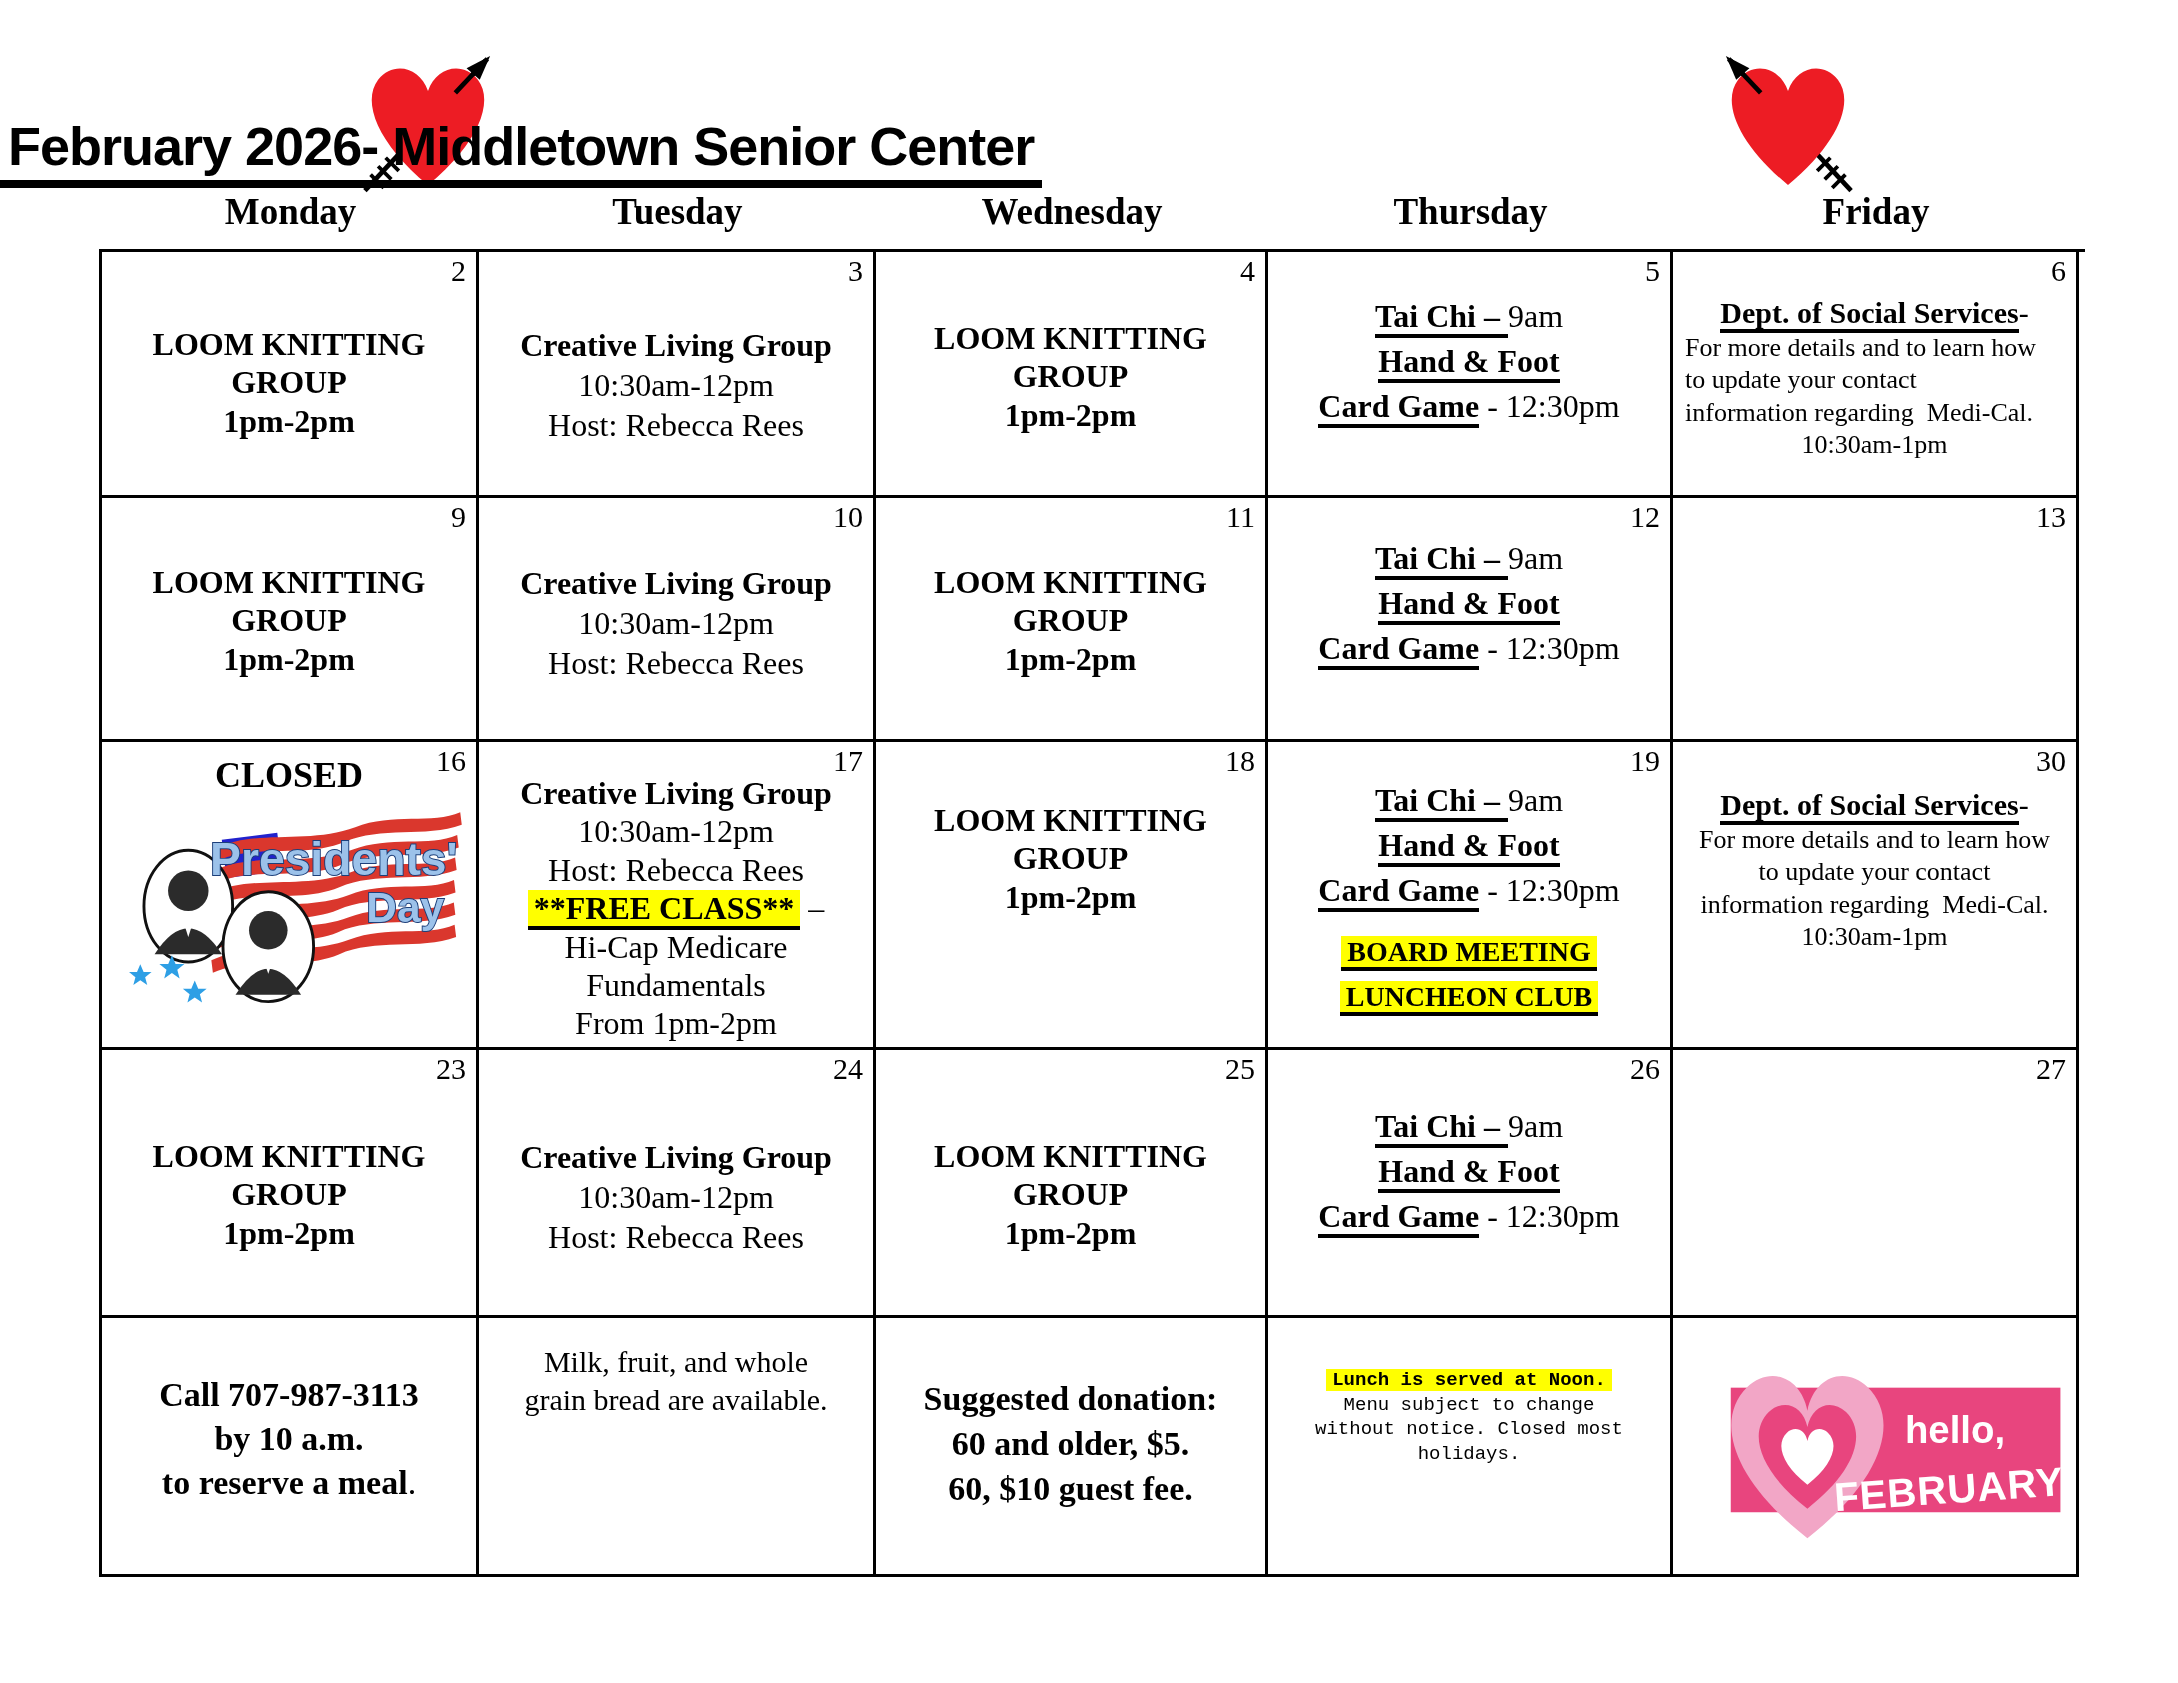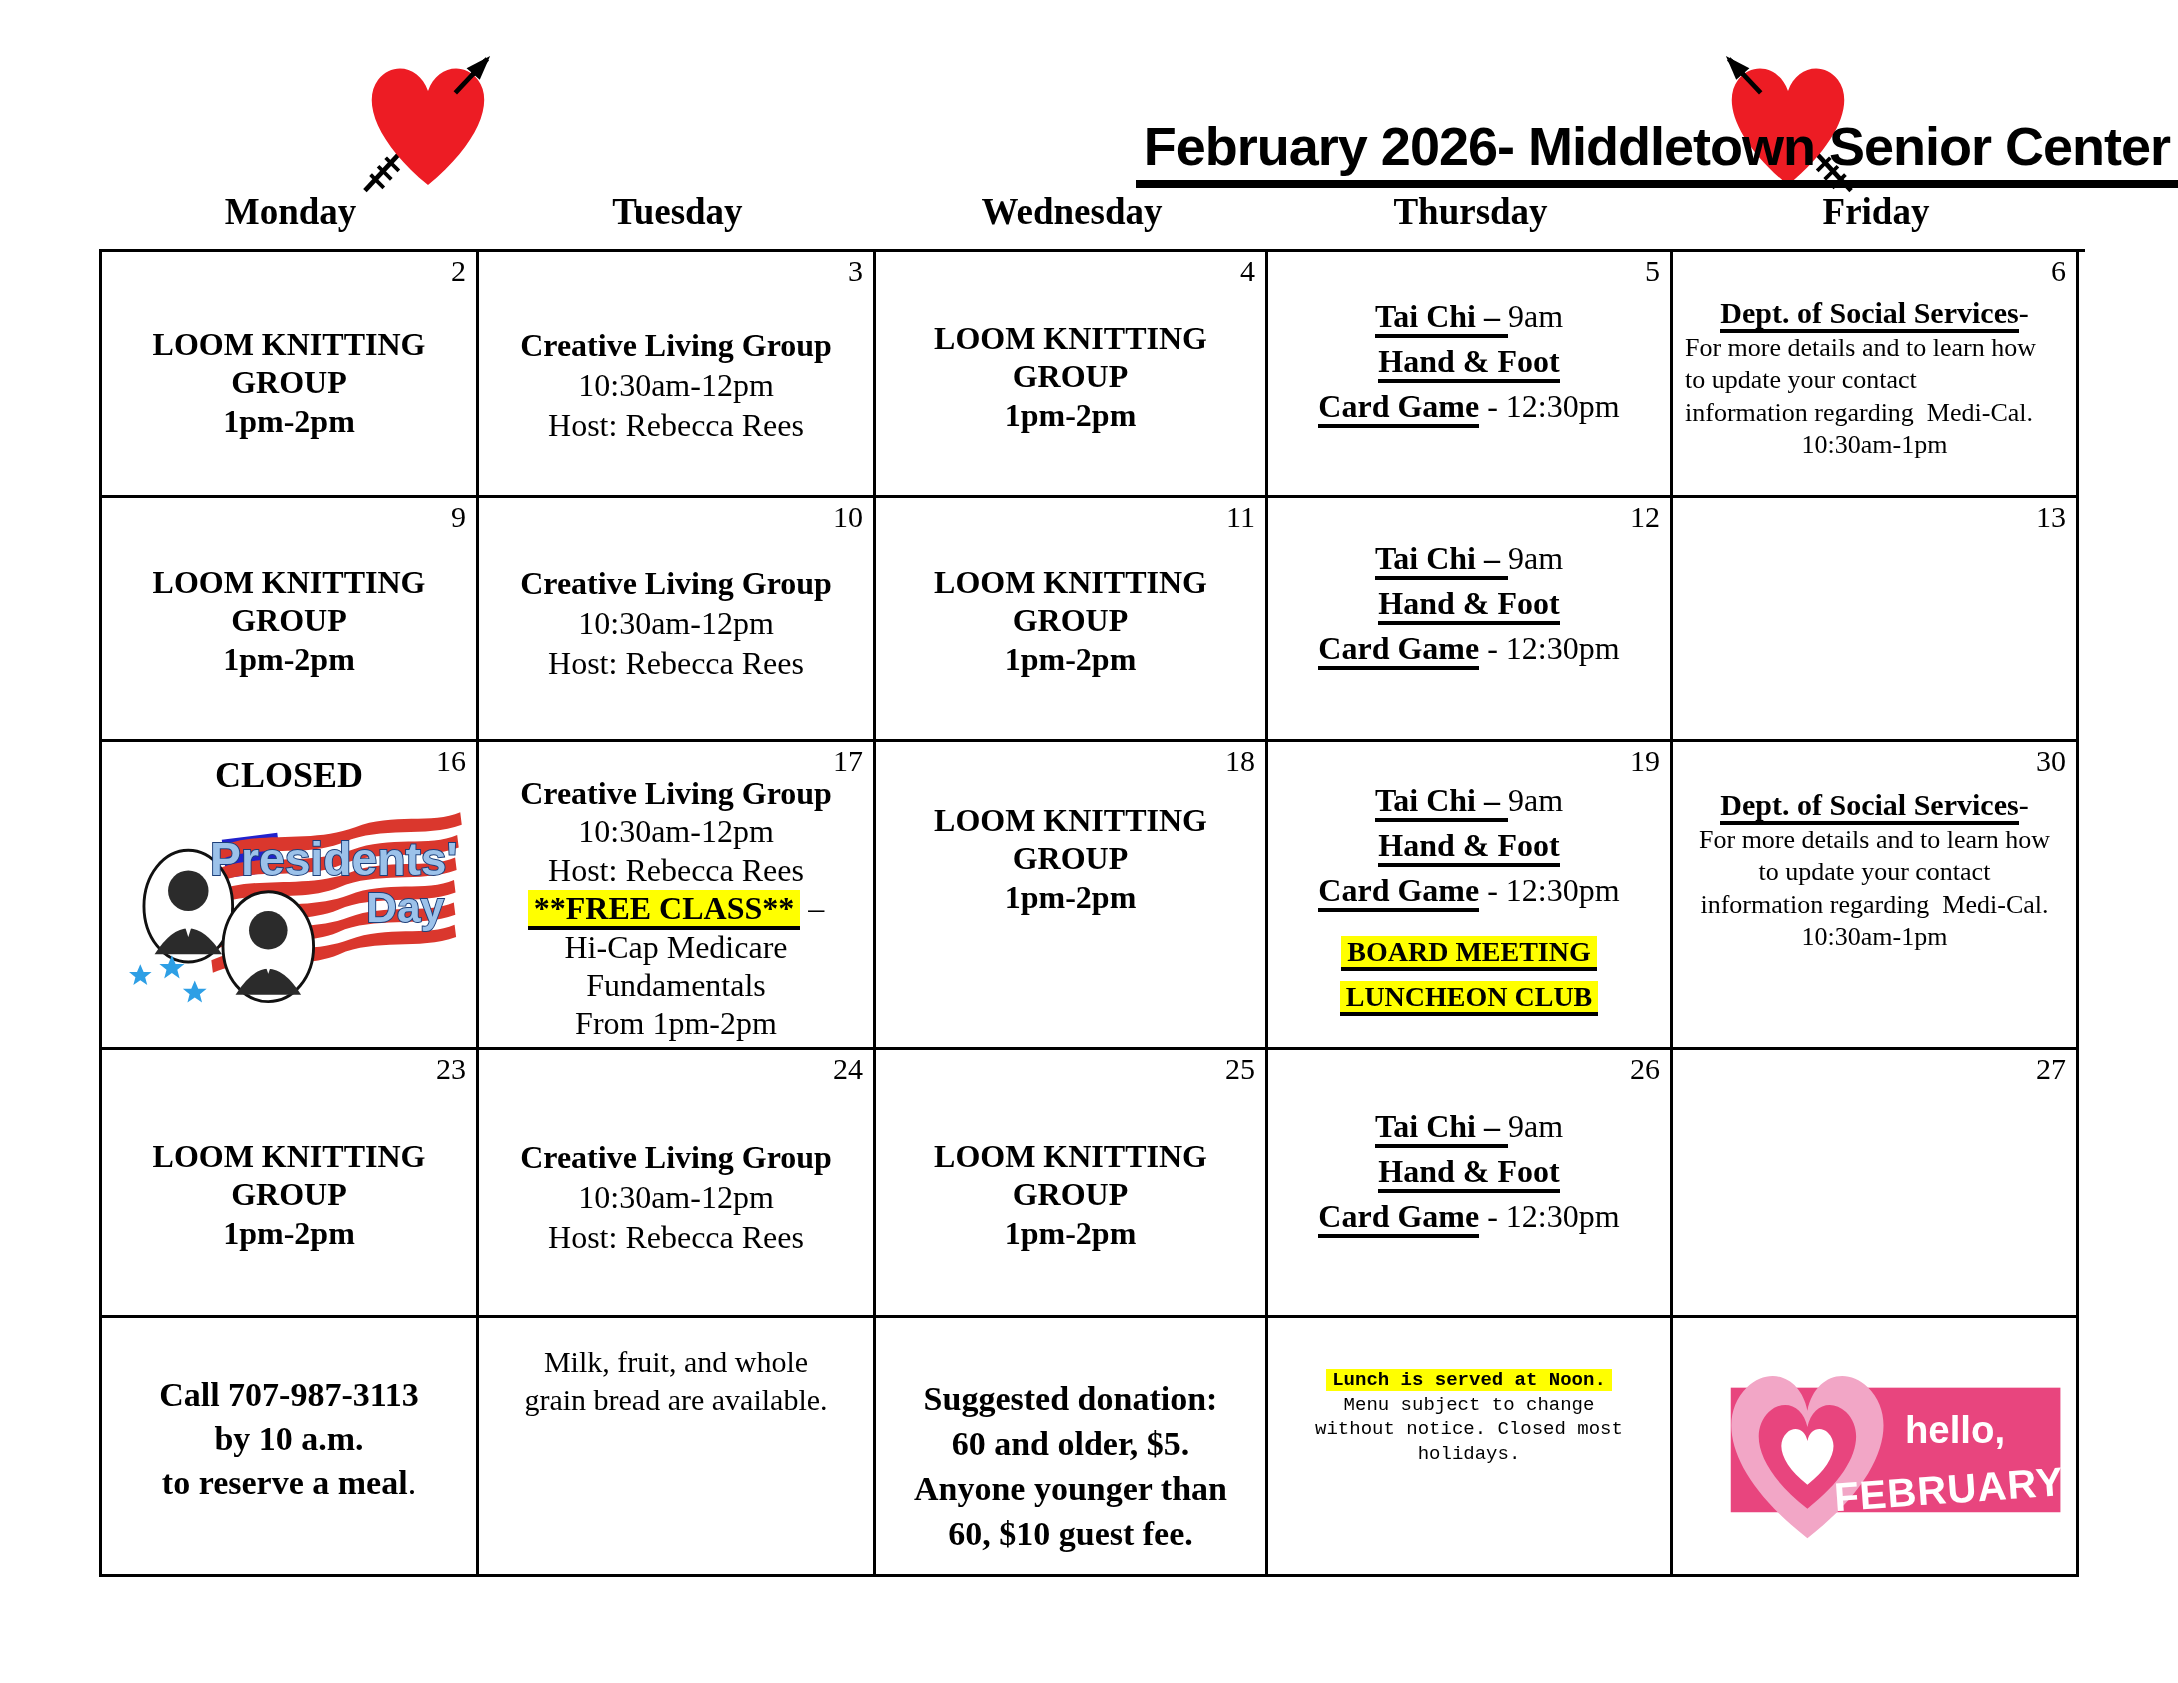"February 2026- Middletown Senior Center" .title-wrap { text-align: right -> left }
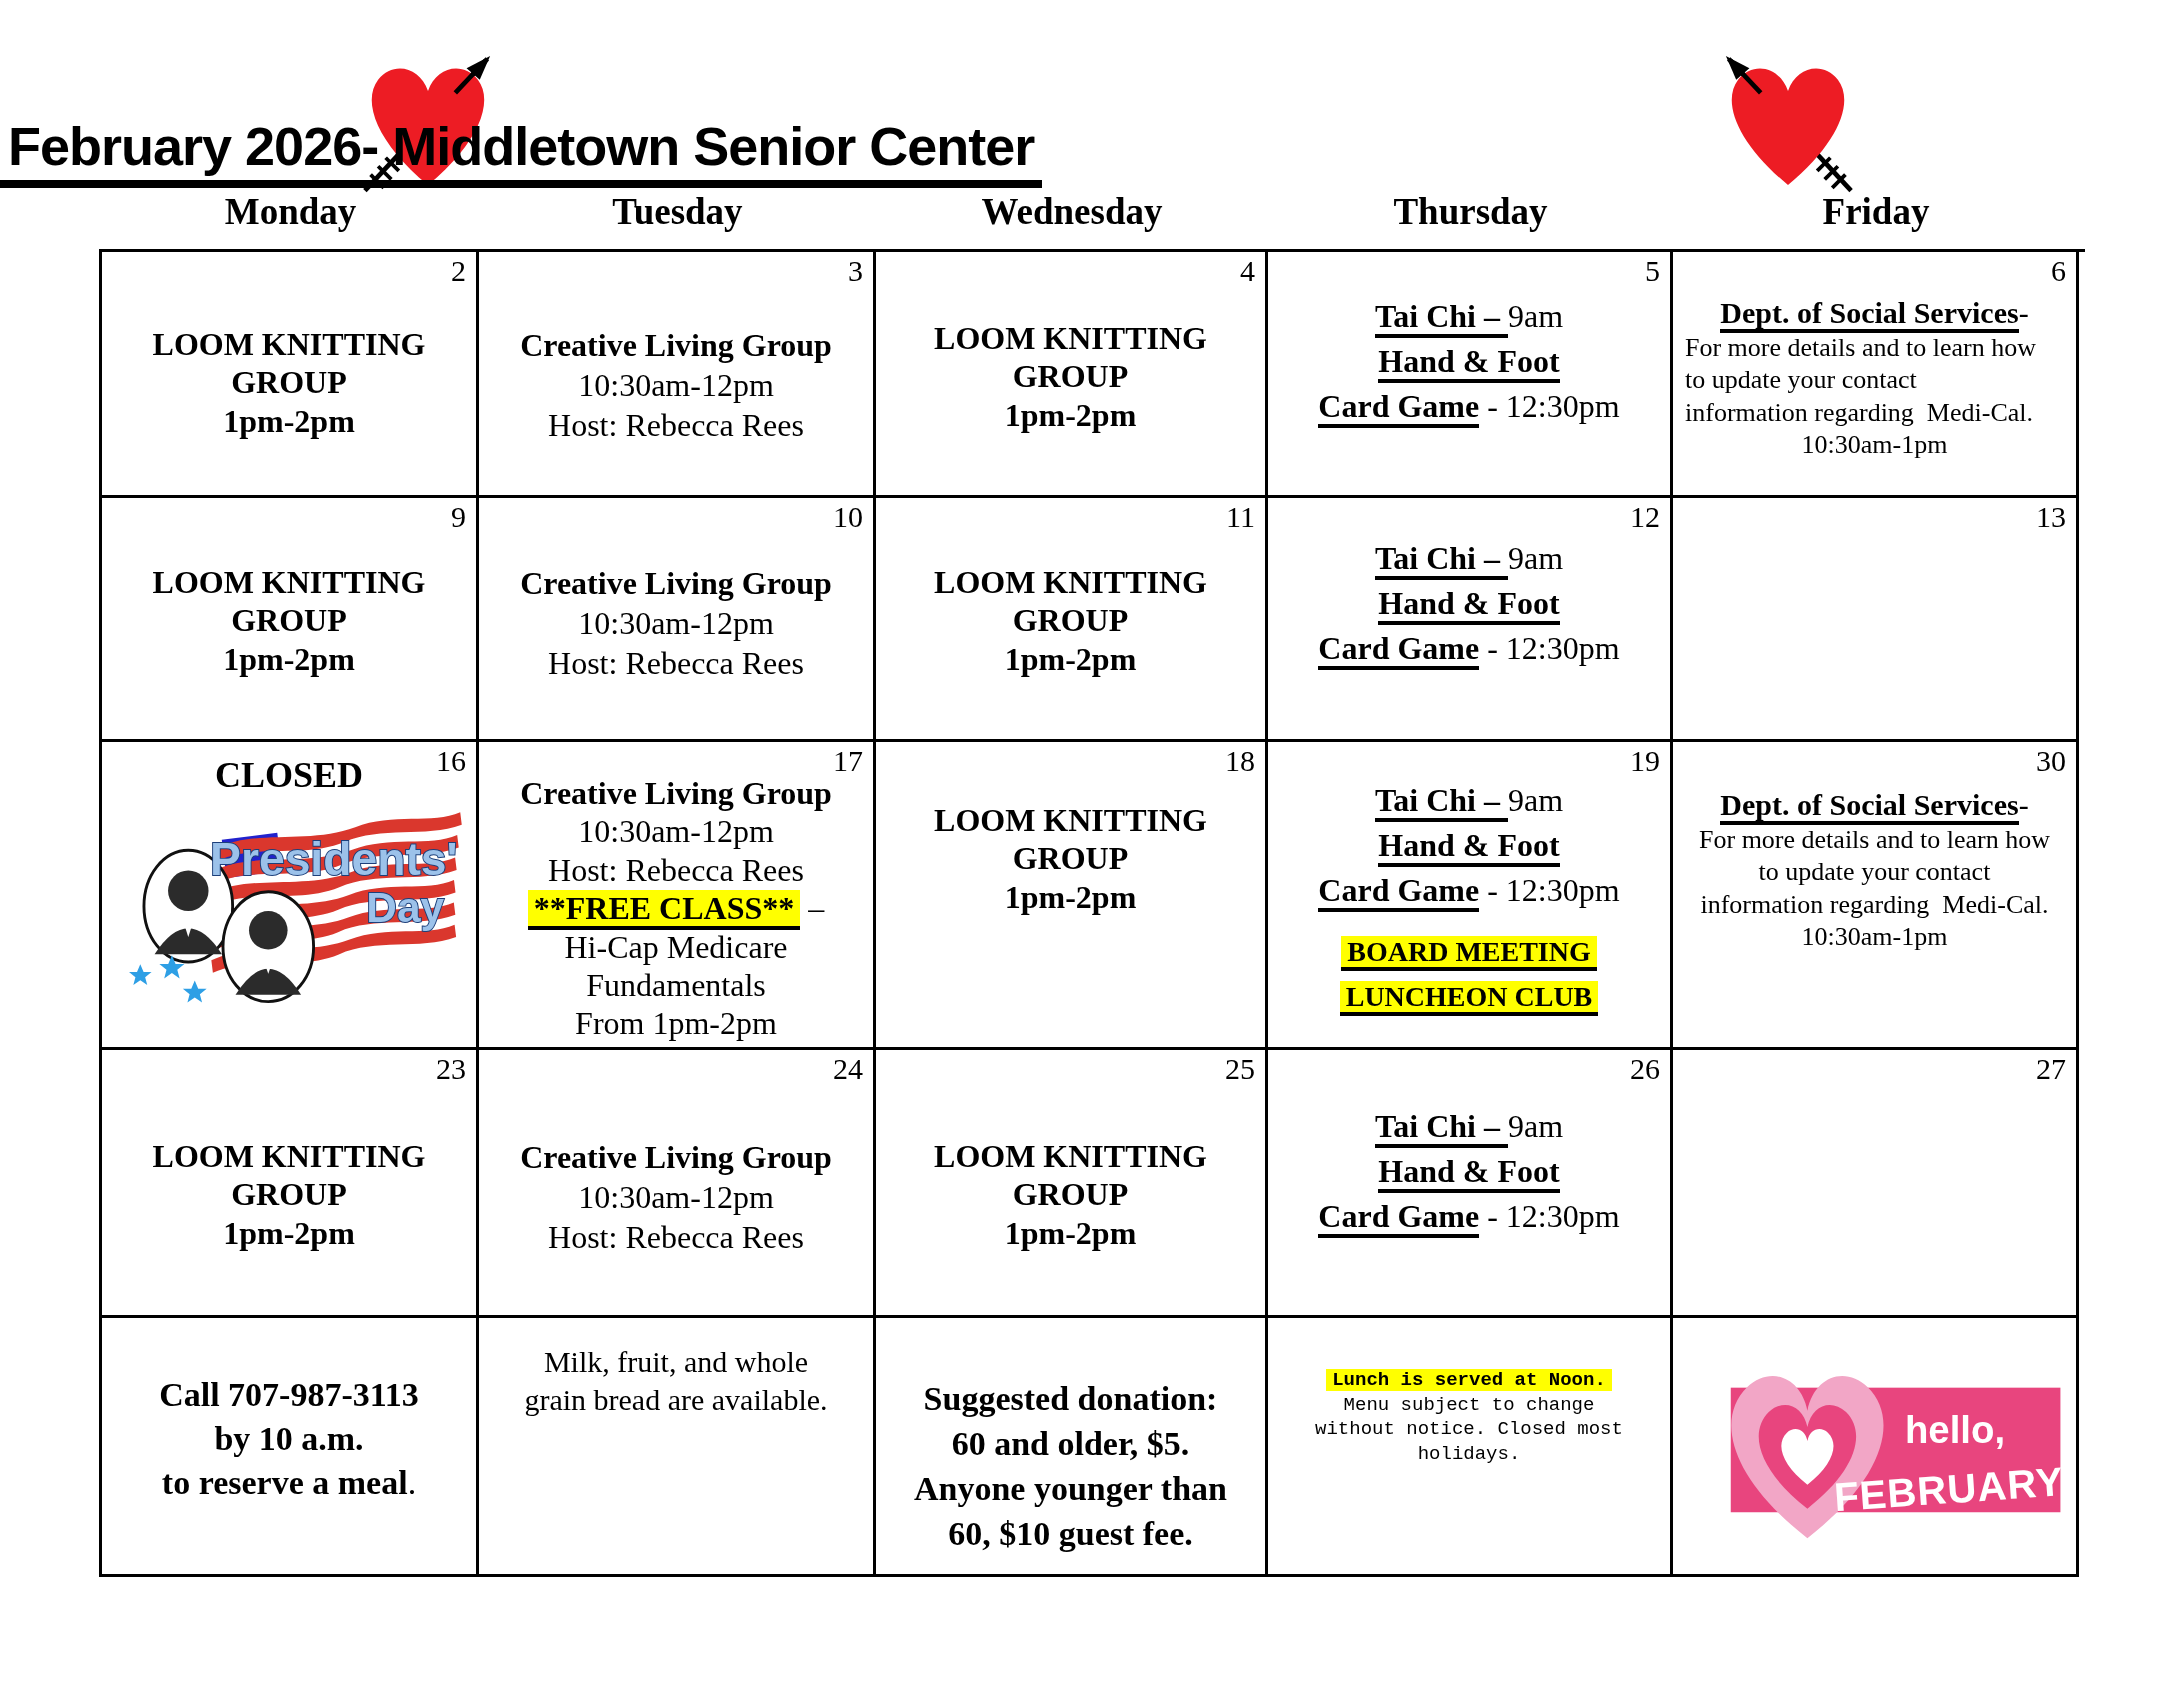"Anyone younger than" div.line { html: <div><span>Anyone younger than</span></div> -> none }
